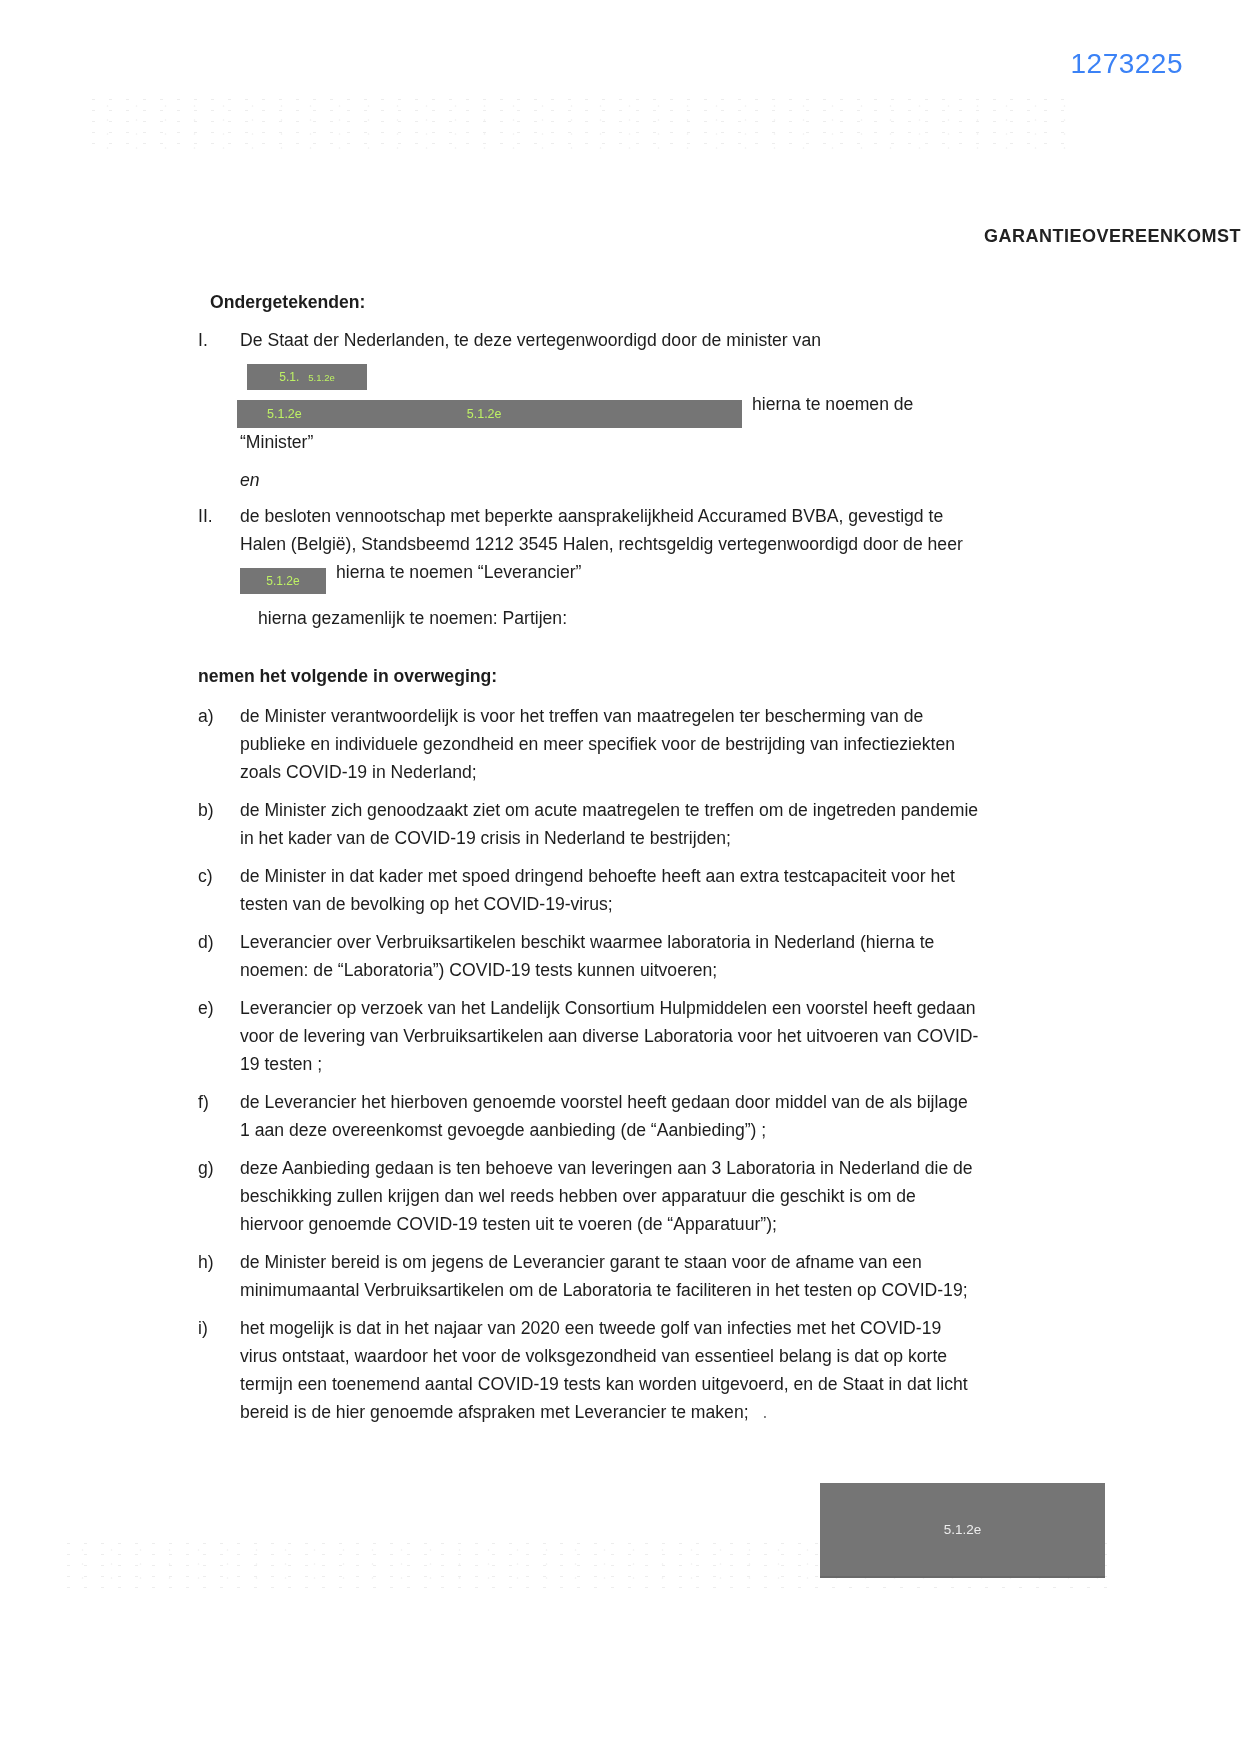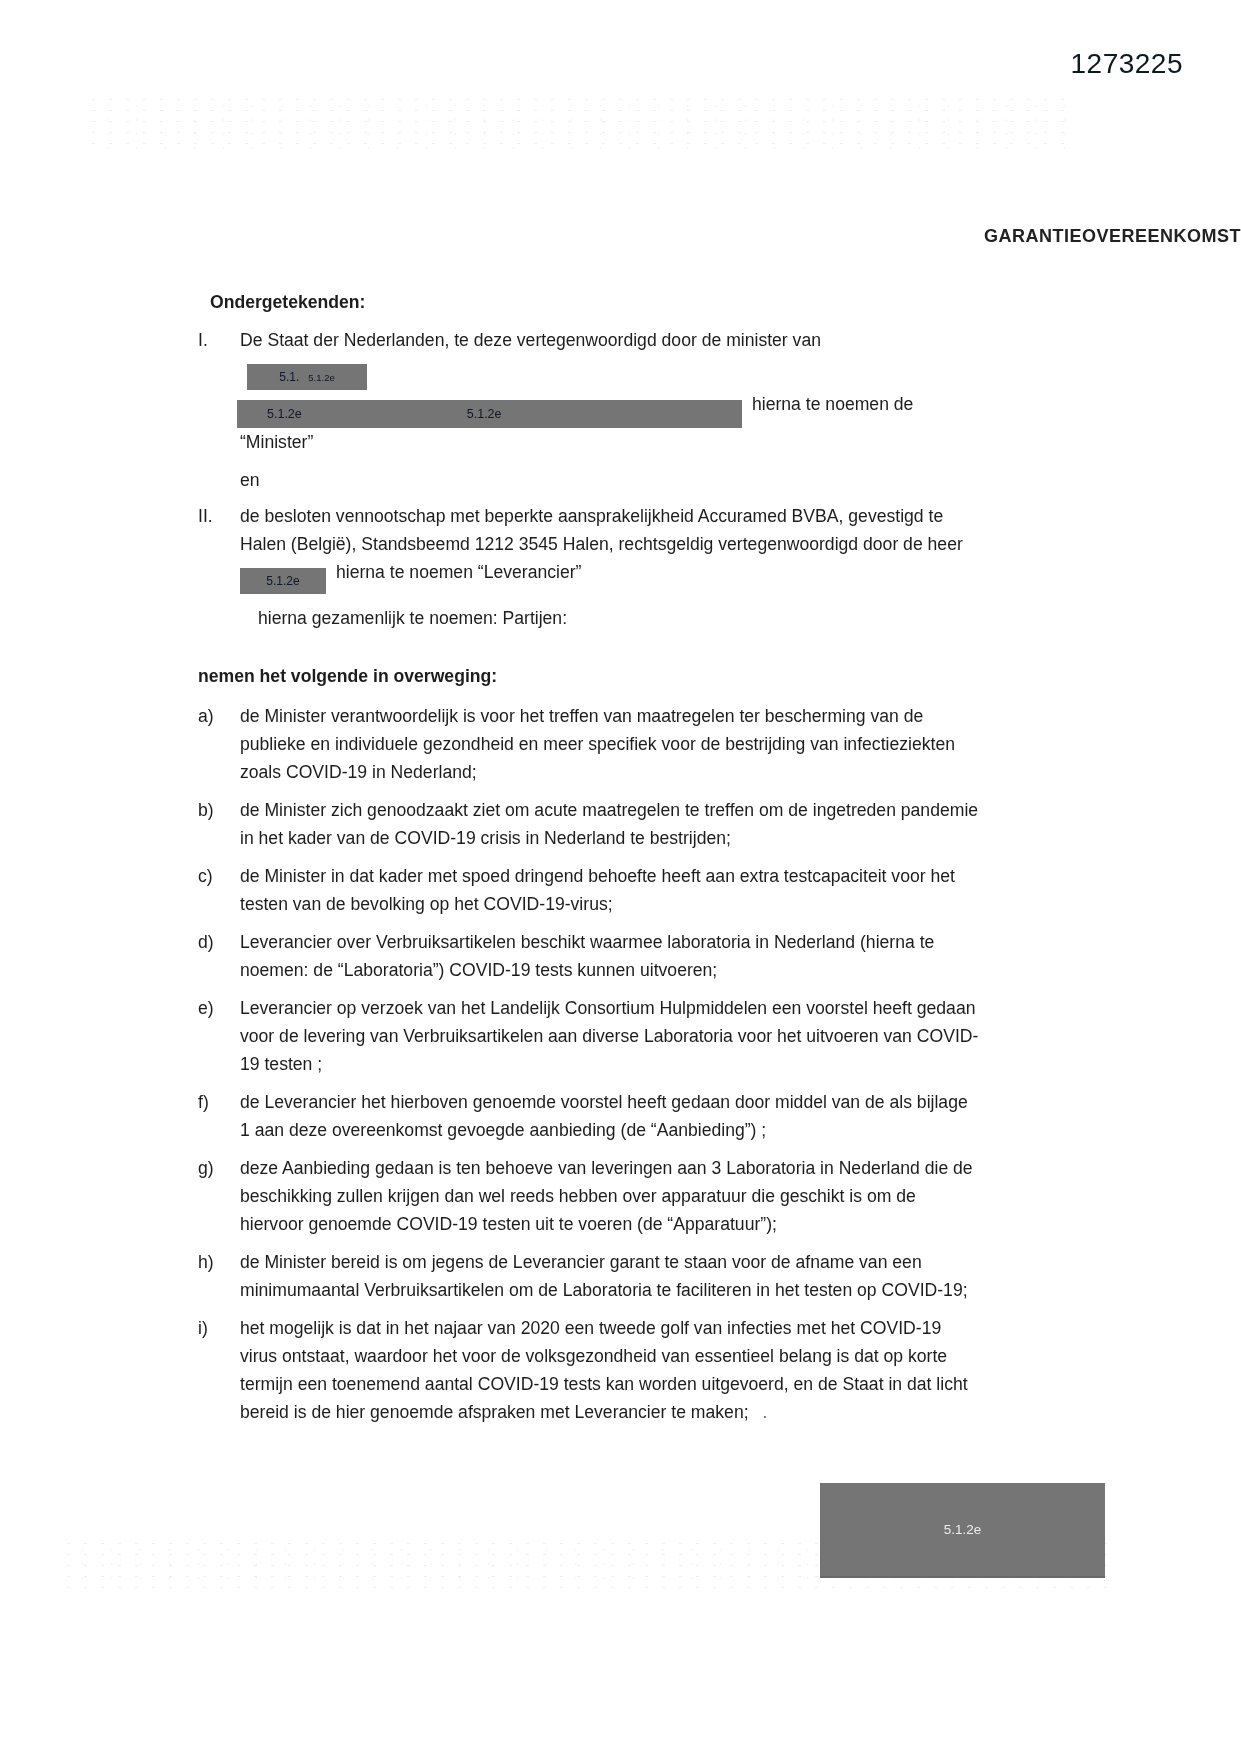"1273225" .doc-number { color: #0f172a -> #3b82f6 }
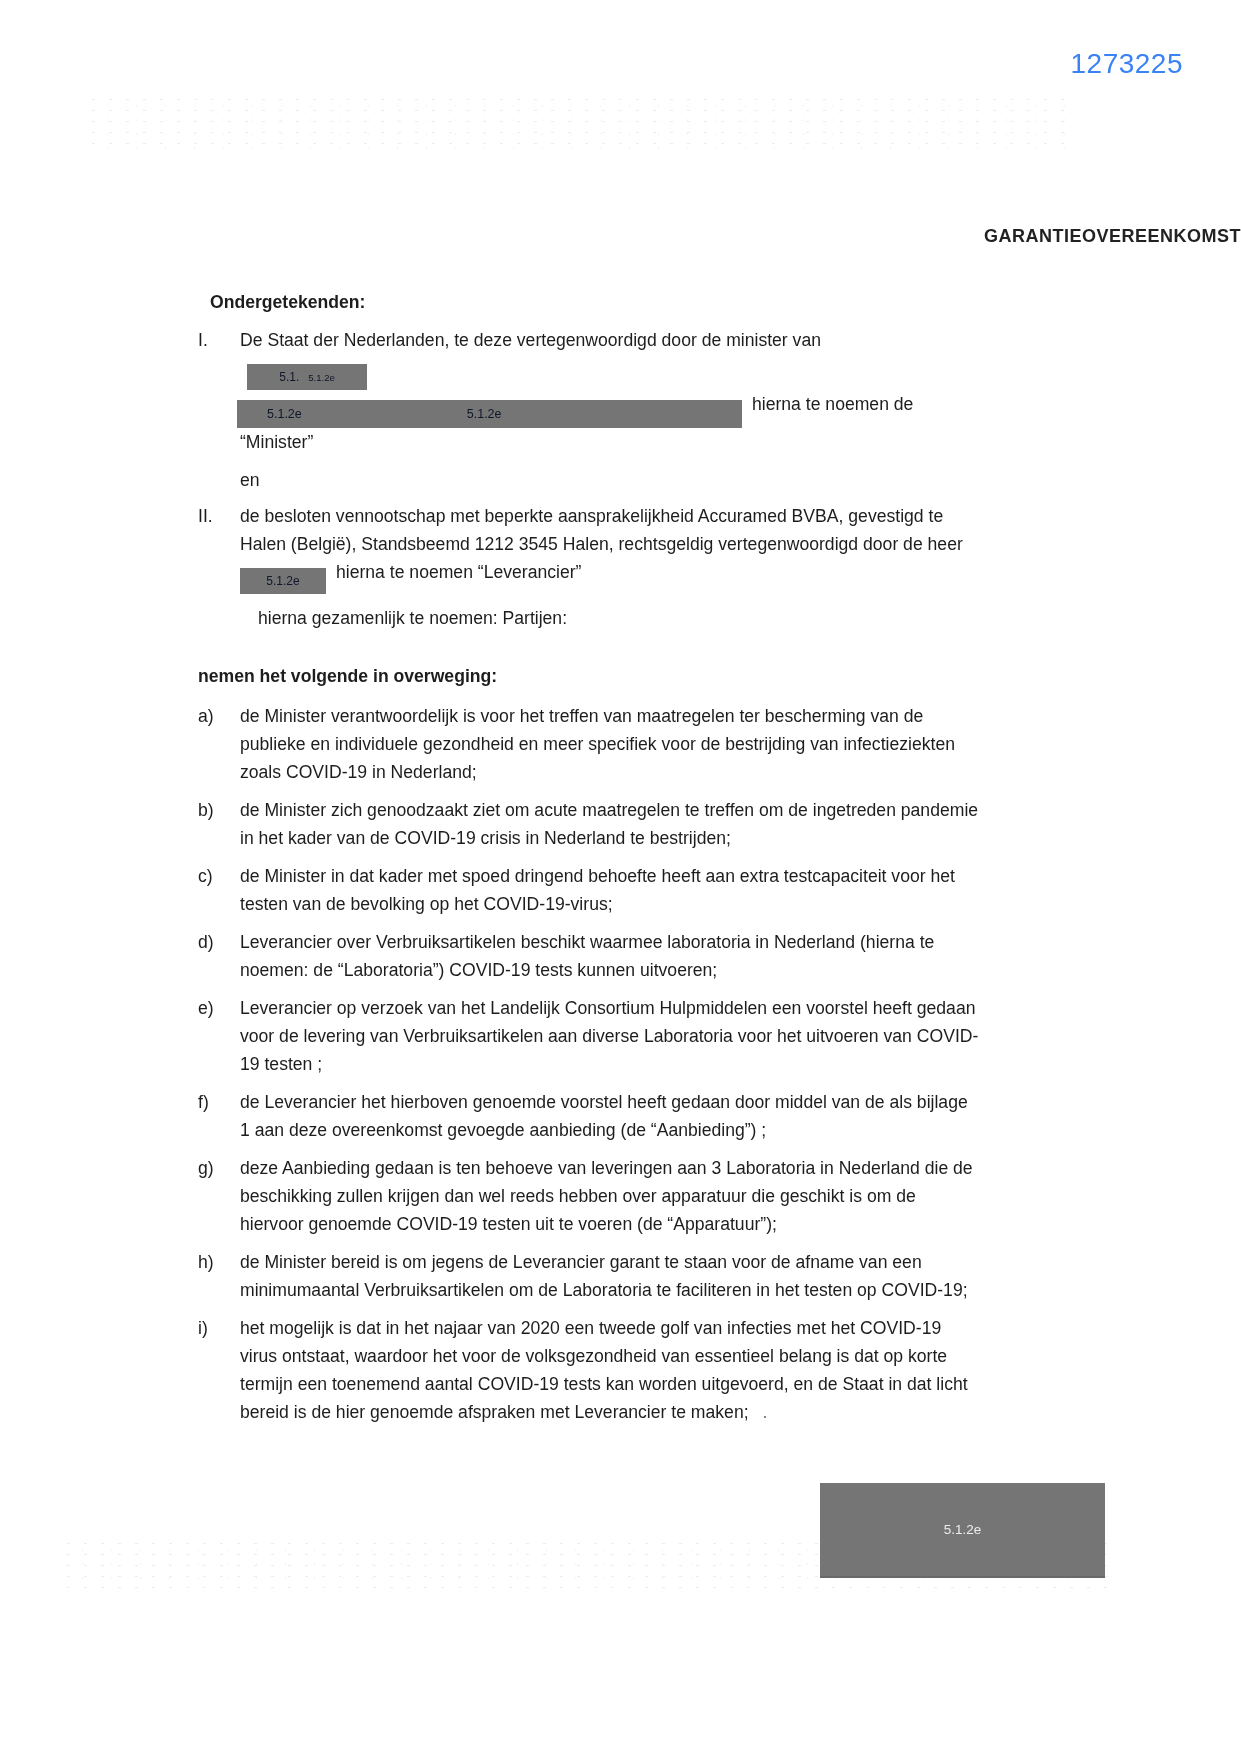"5.1." .redact { color: #0f172a -> #bef264 }
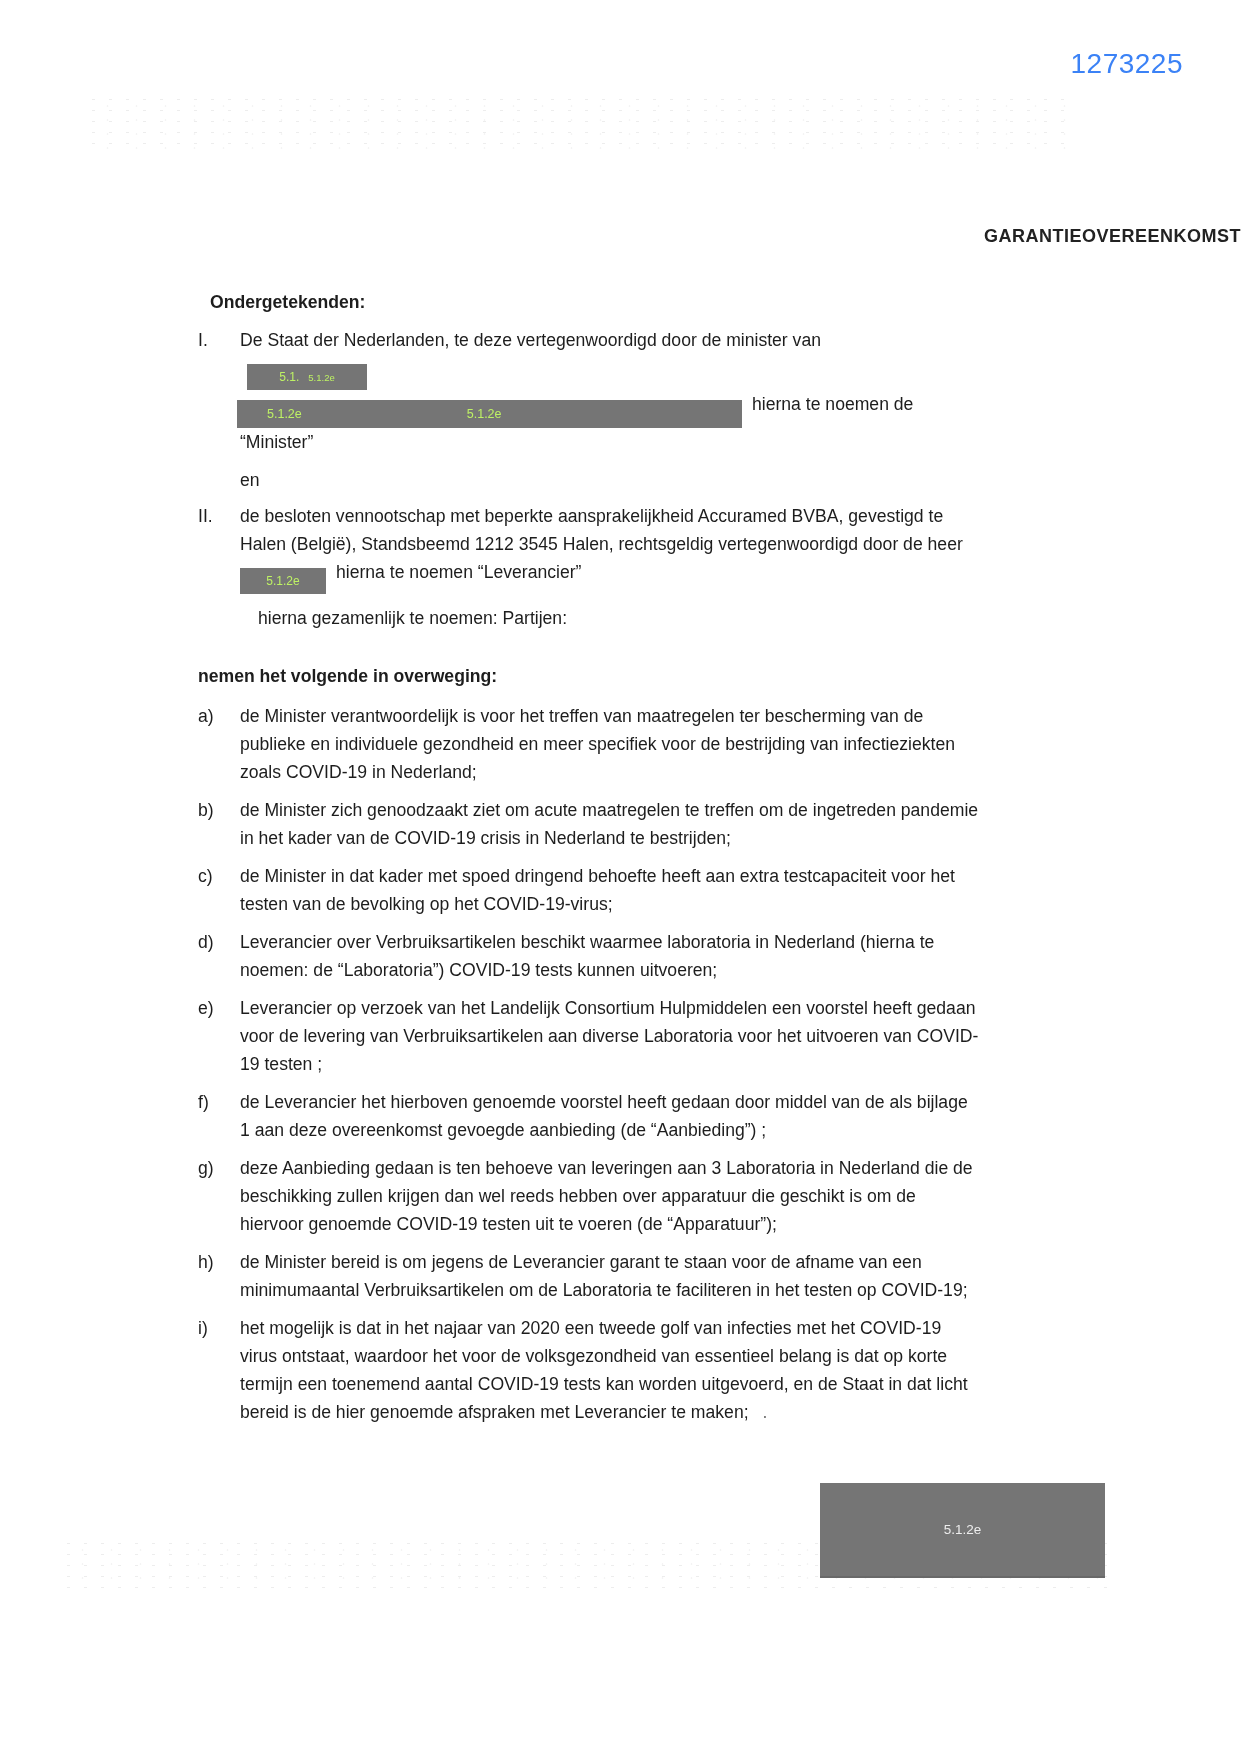"en" .connector { font-style: none -> italic }
